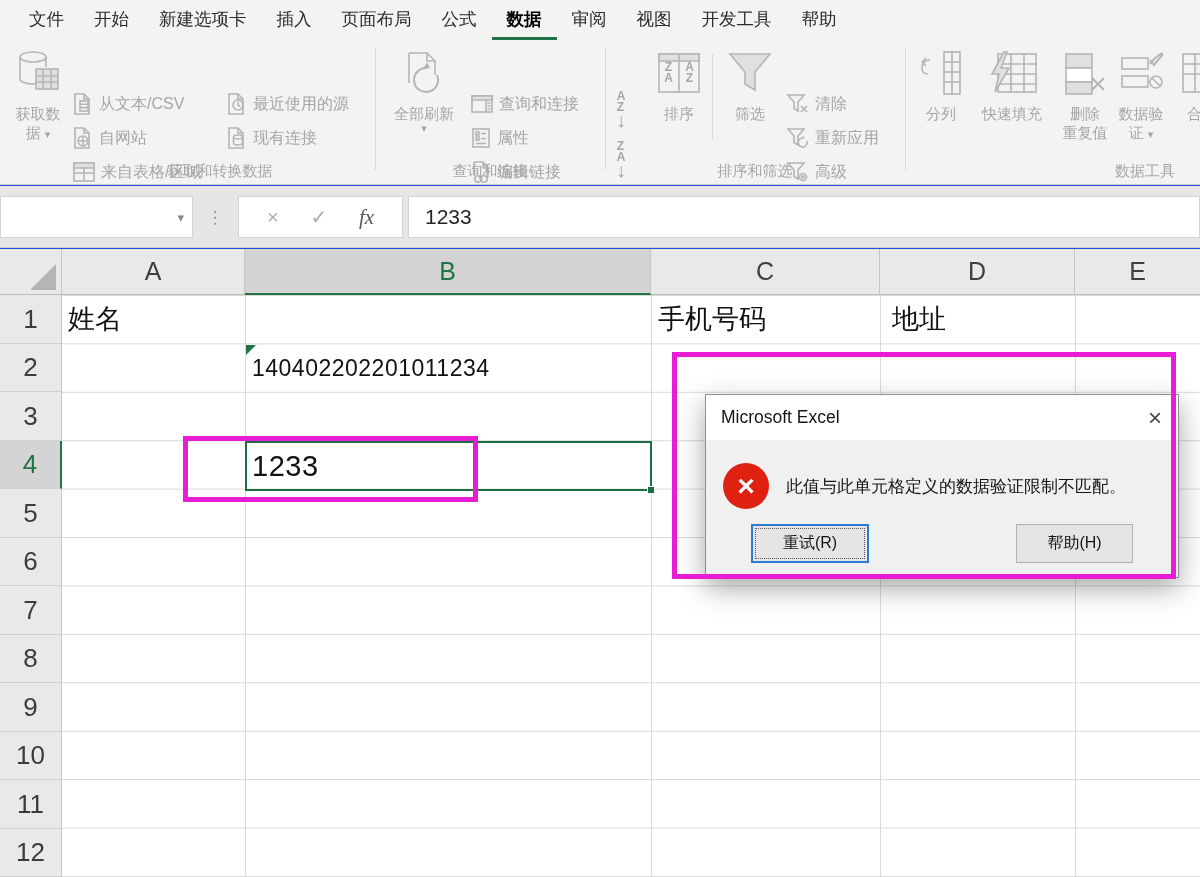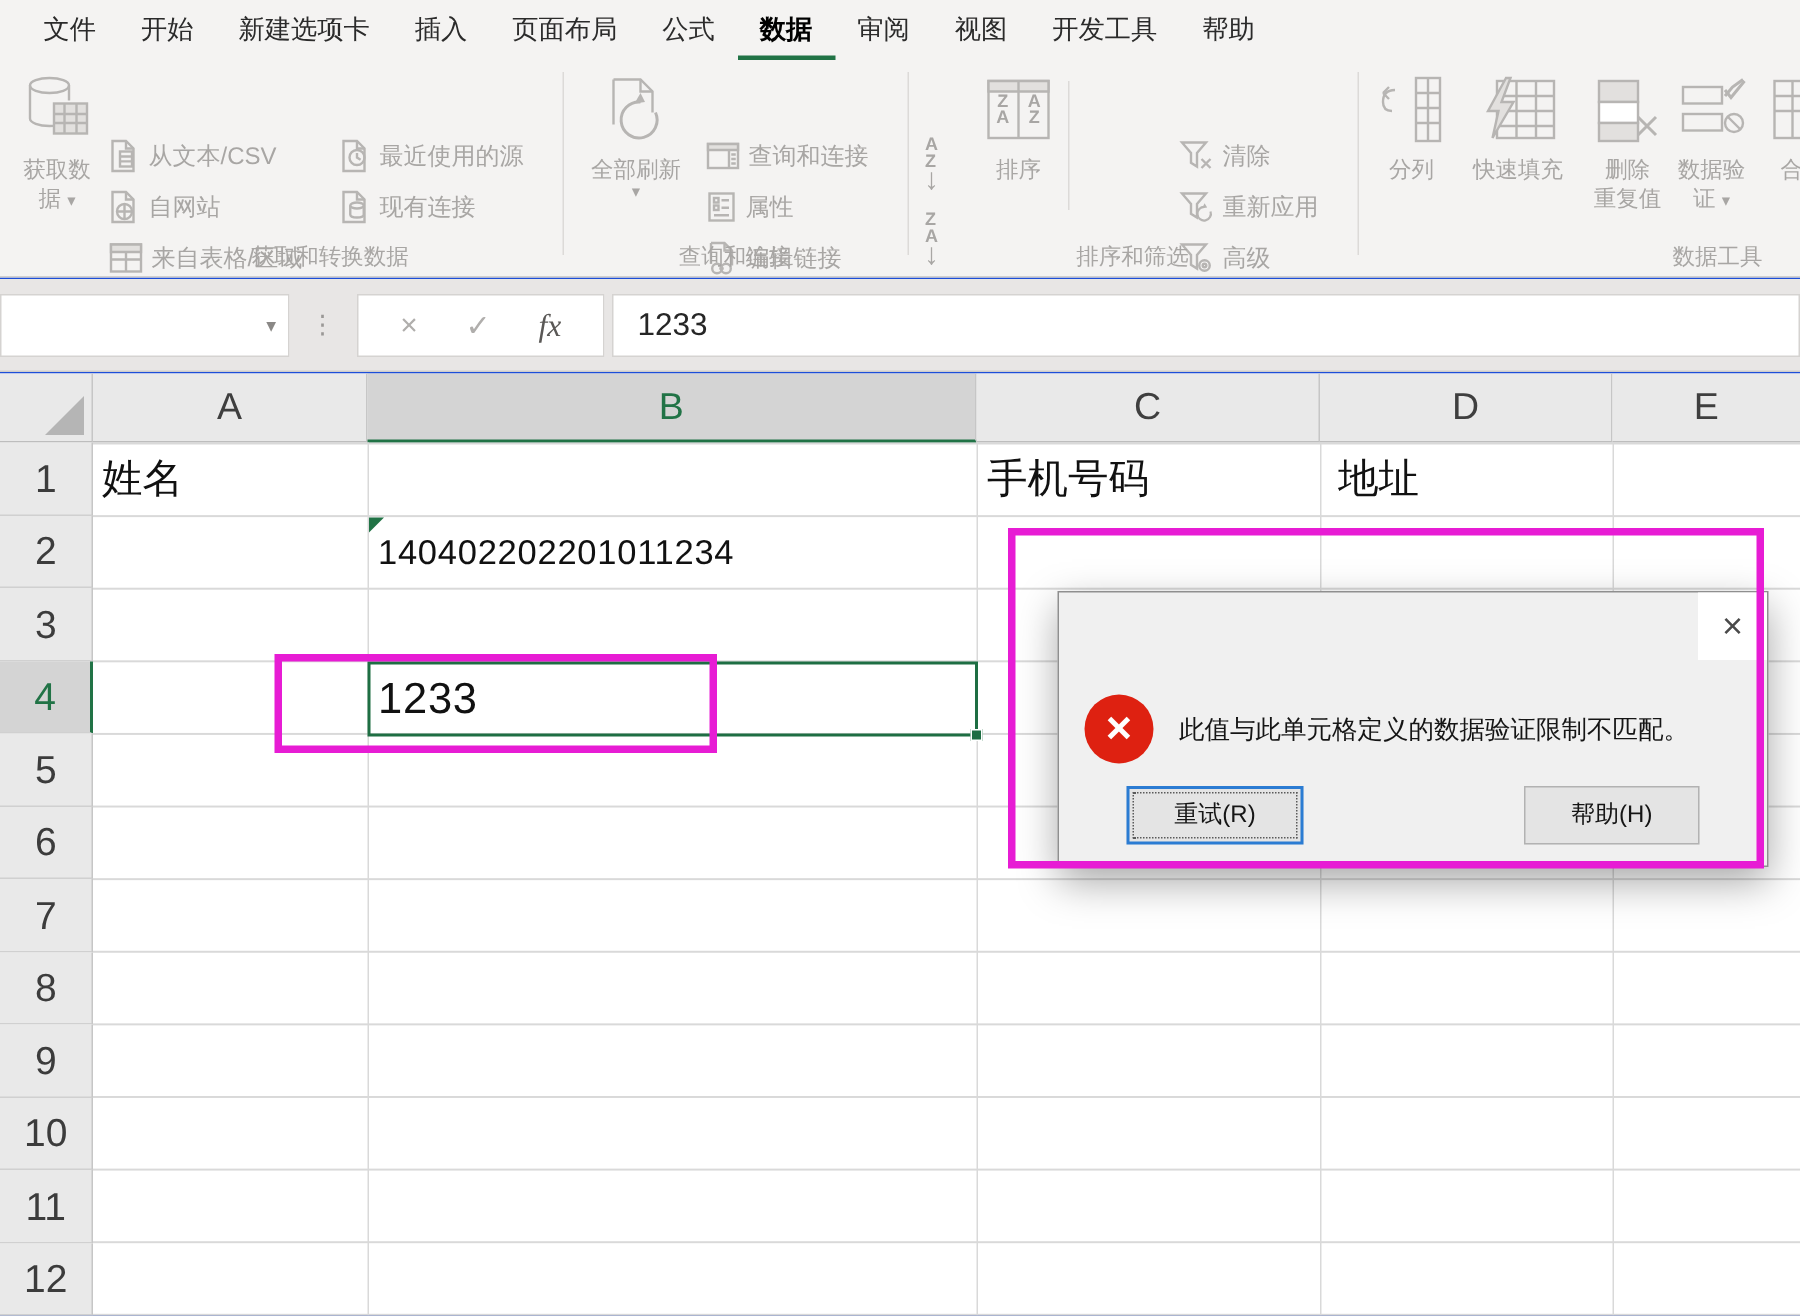"筛选" div.bigbtn { html: none -> <div> <span> <svg> <path></path> </svg> </span> <span>筛选</span> </div> }
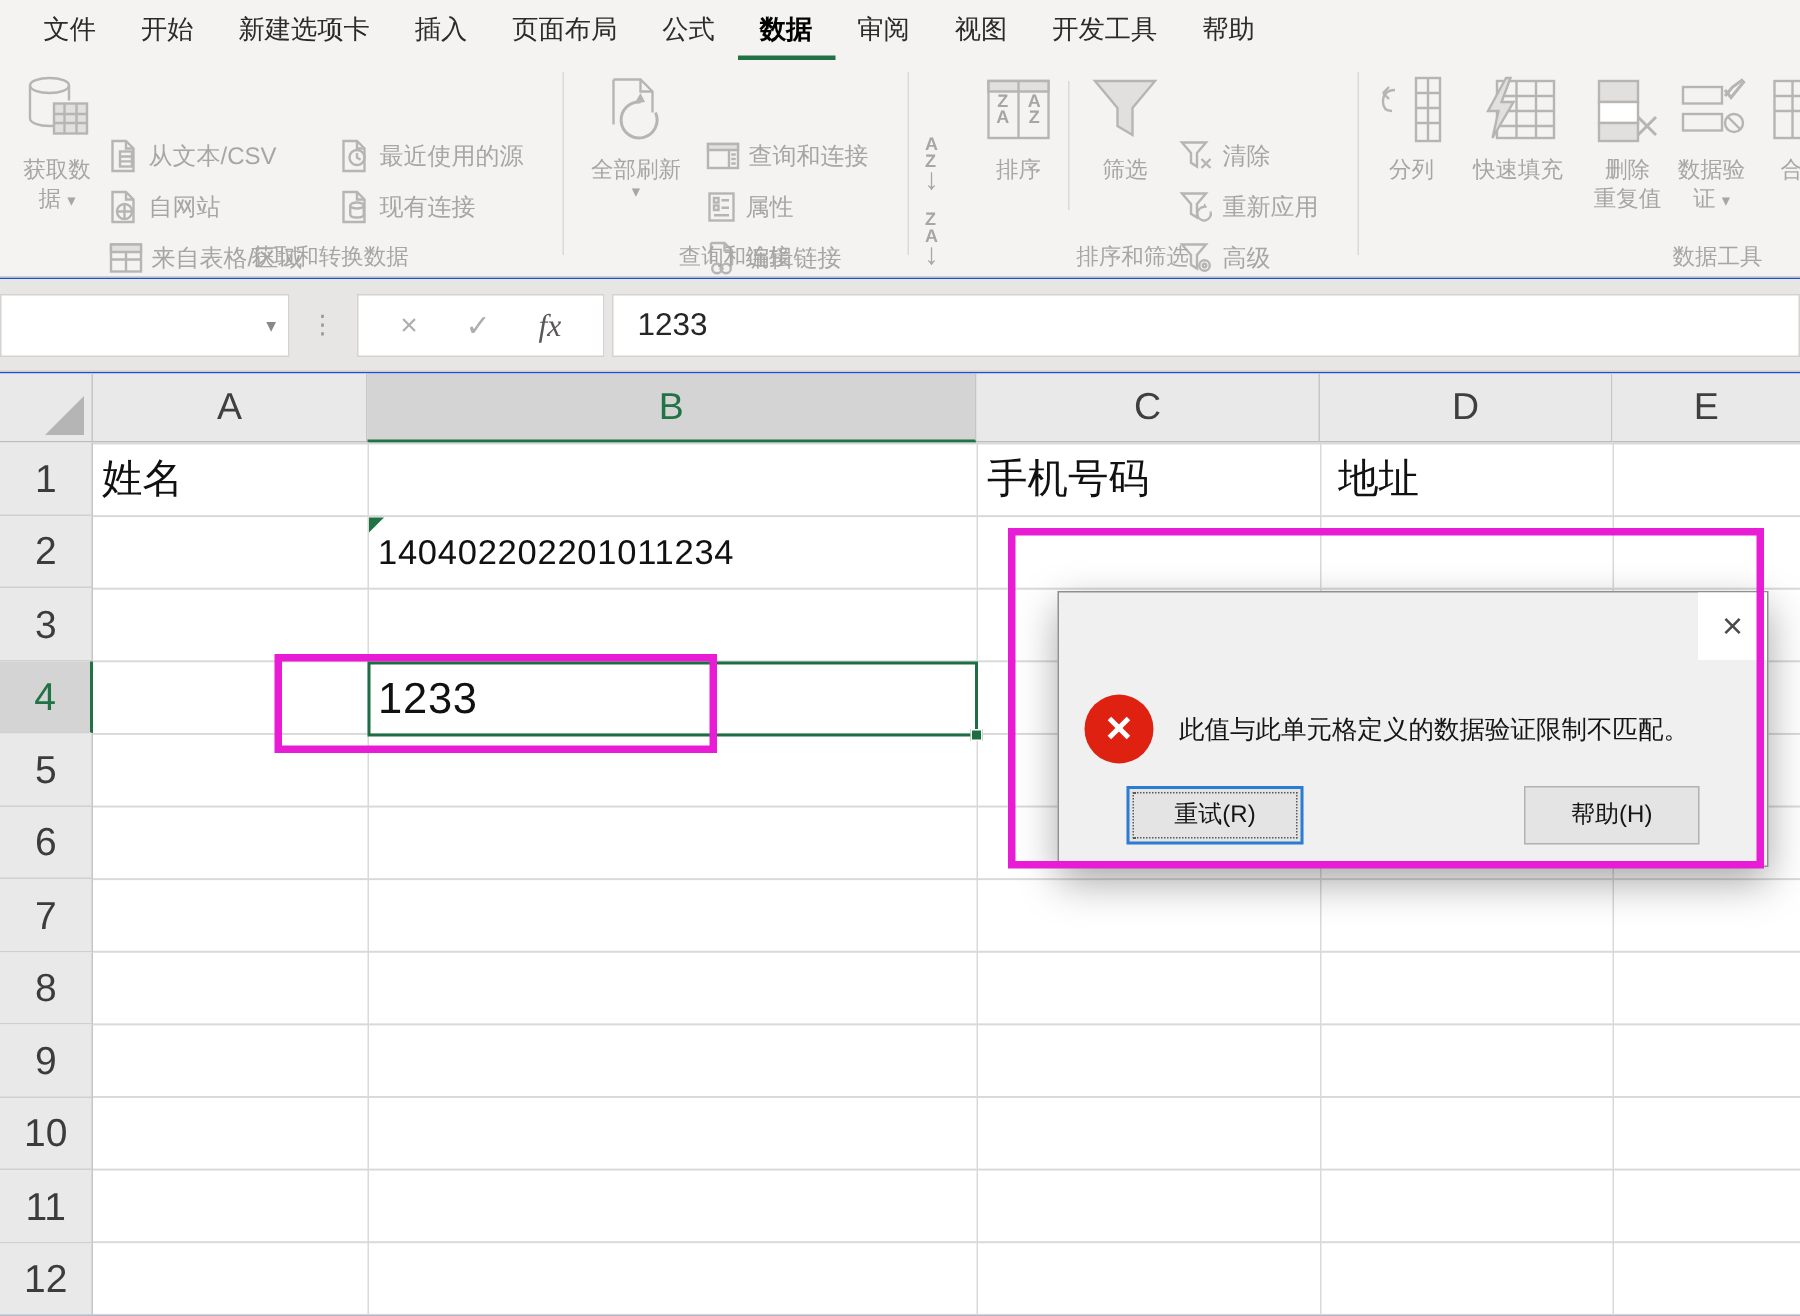"Microsoft Excel" div.dlg-title { html: none -> <div>Microsoft Excel</div> }
